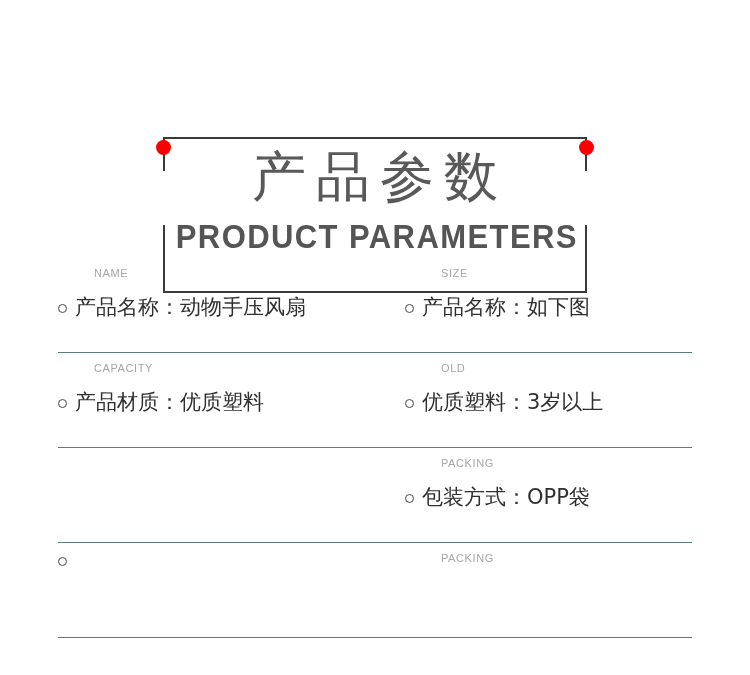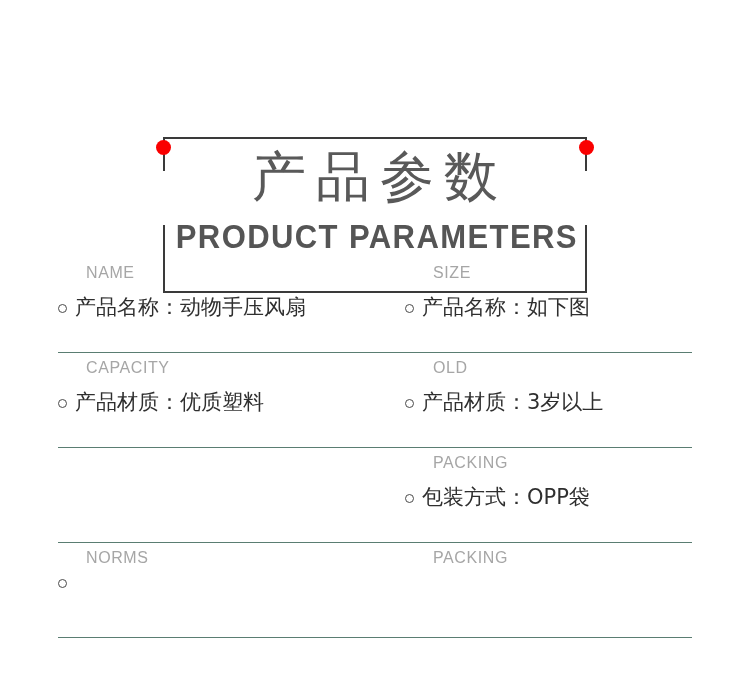"NAME" .spec-label { font-size: 16px -> 11px; margin-left: 28px -> 36px }
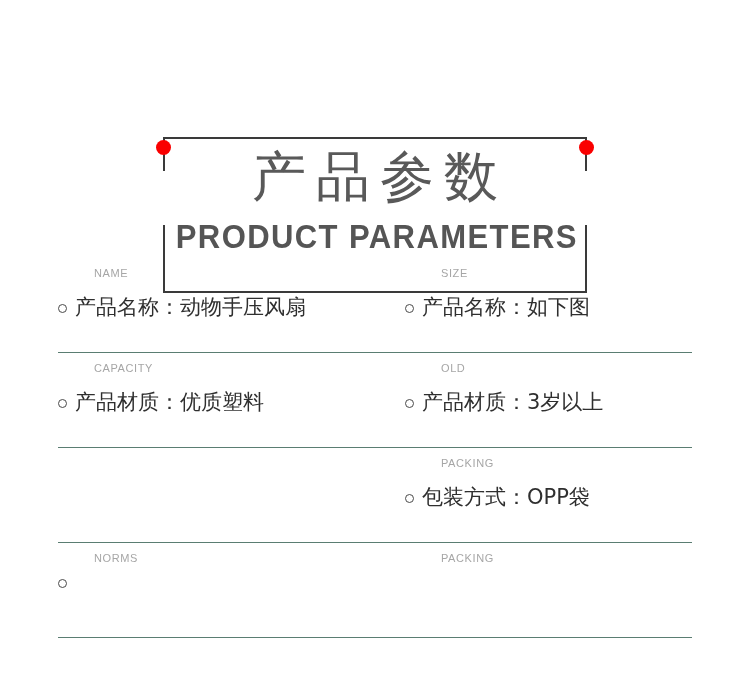"产品材质：3岁以上" span.spec-value { text: 产品材质 -> 优质塑料 }
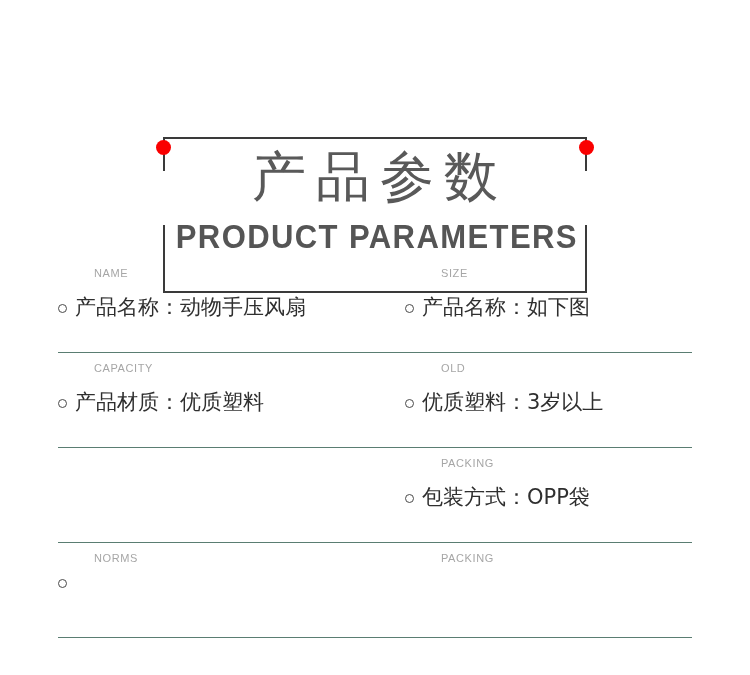"NORMS" div.spec-label { html: <div>NORMS</div> -> none }
